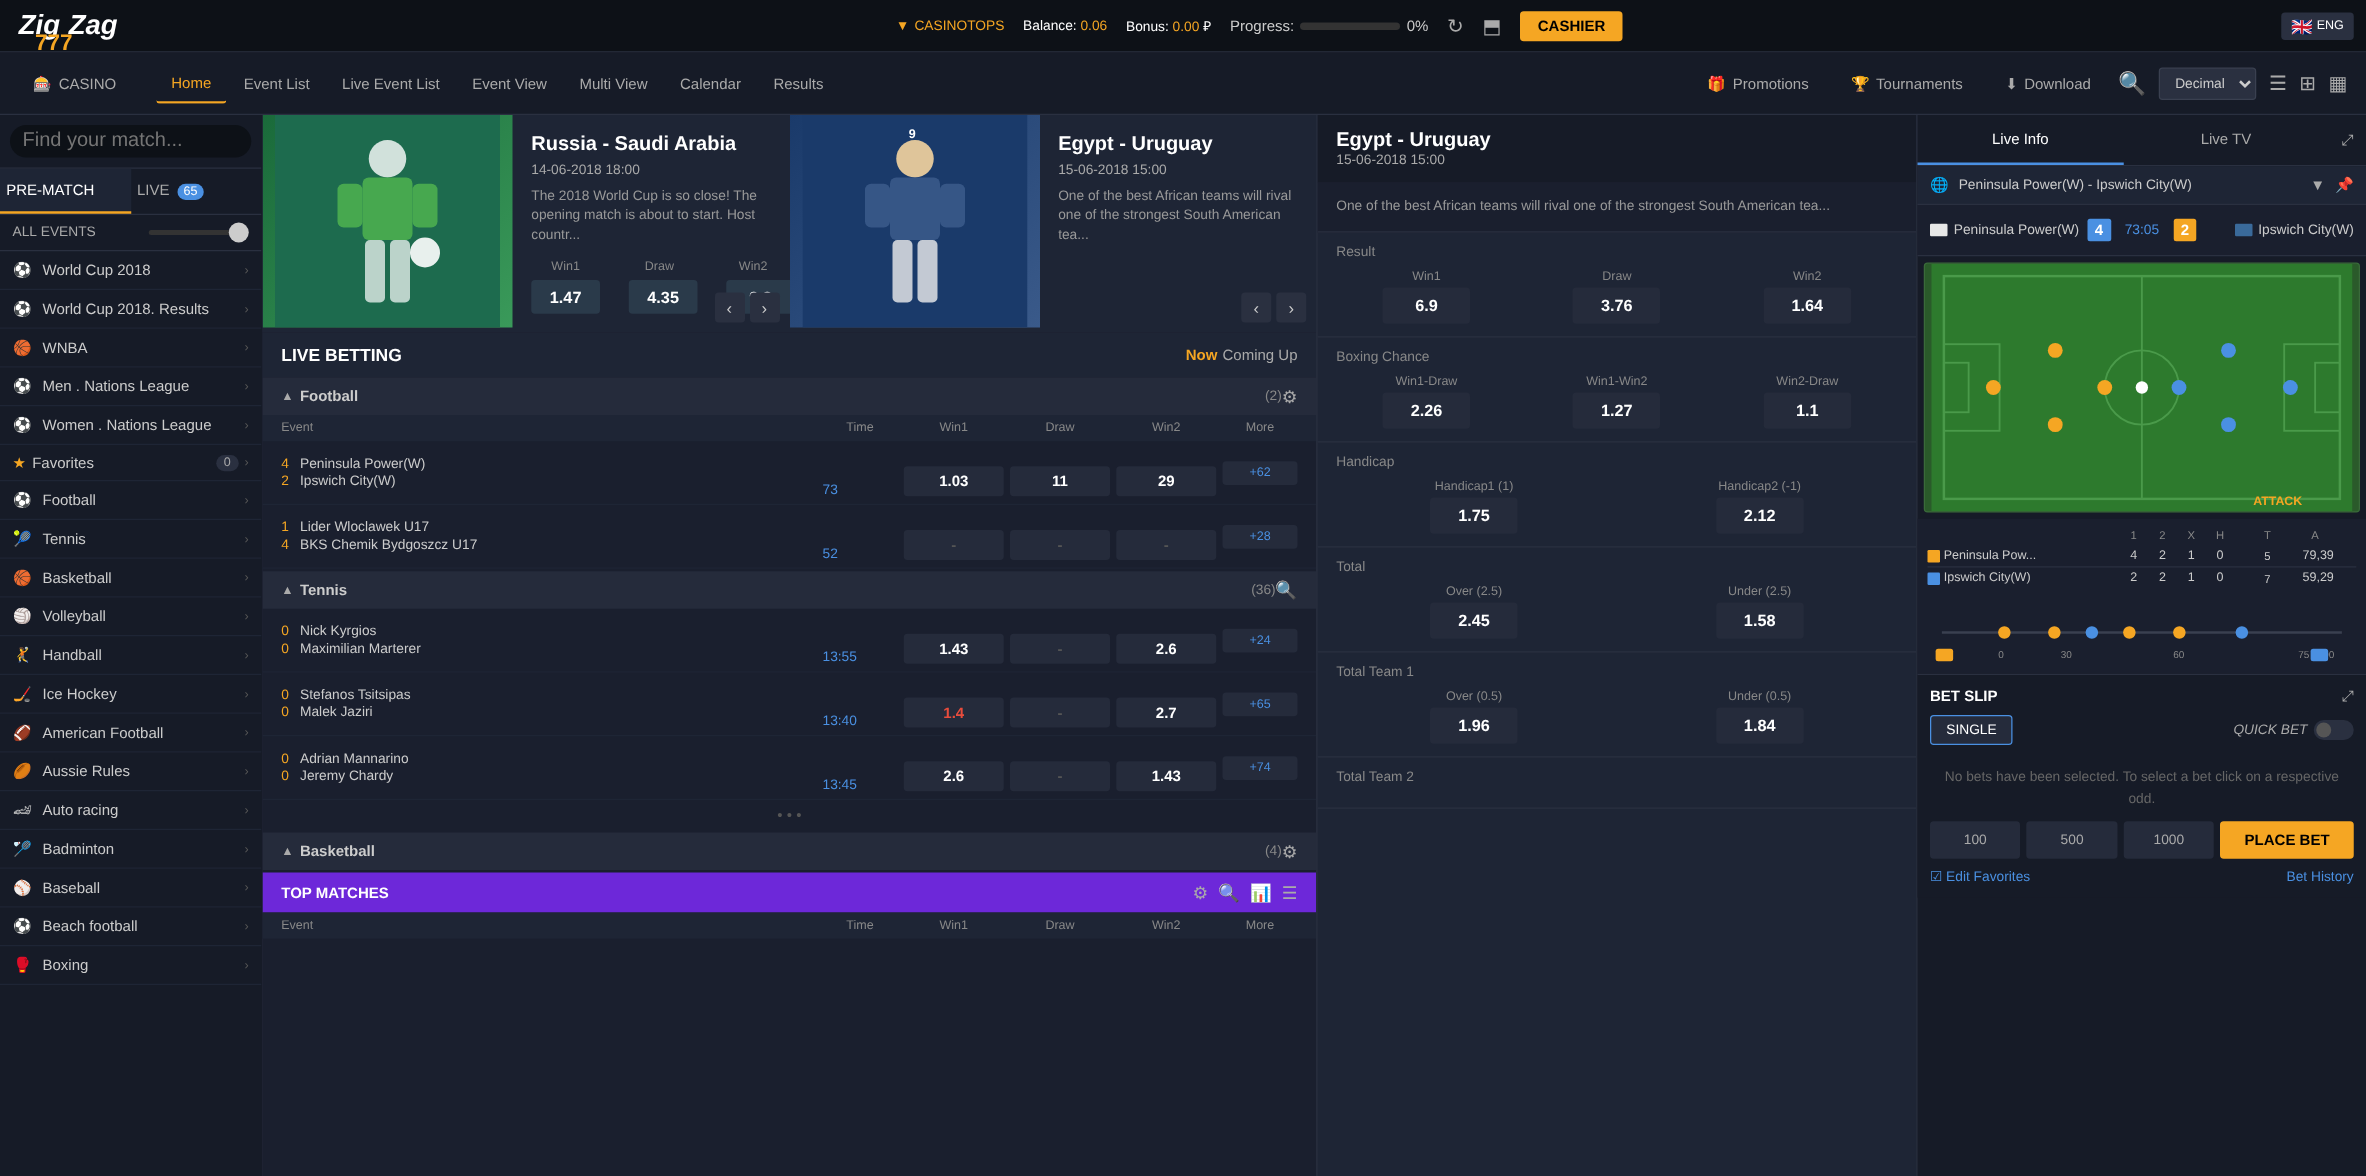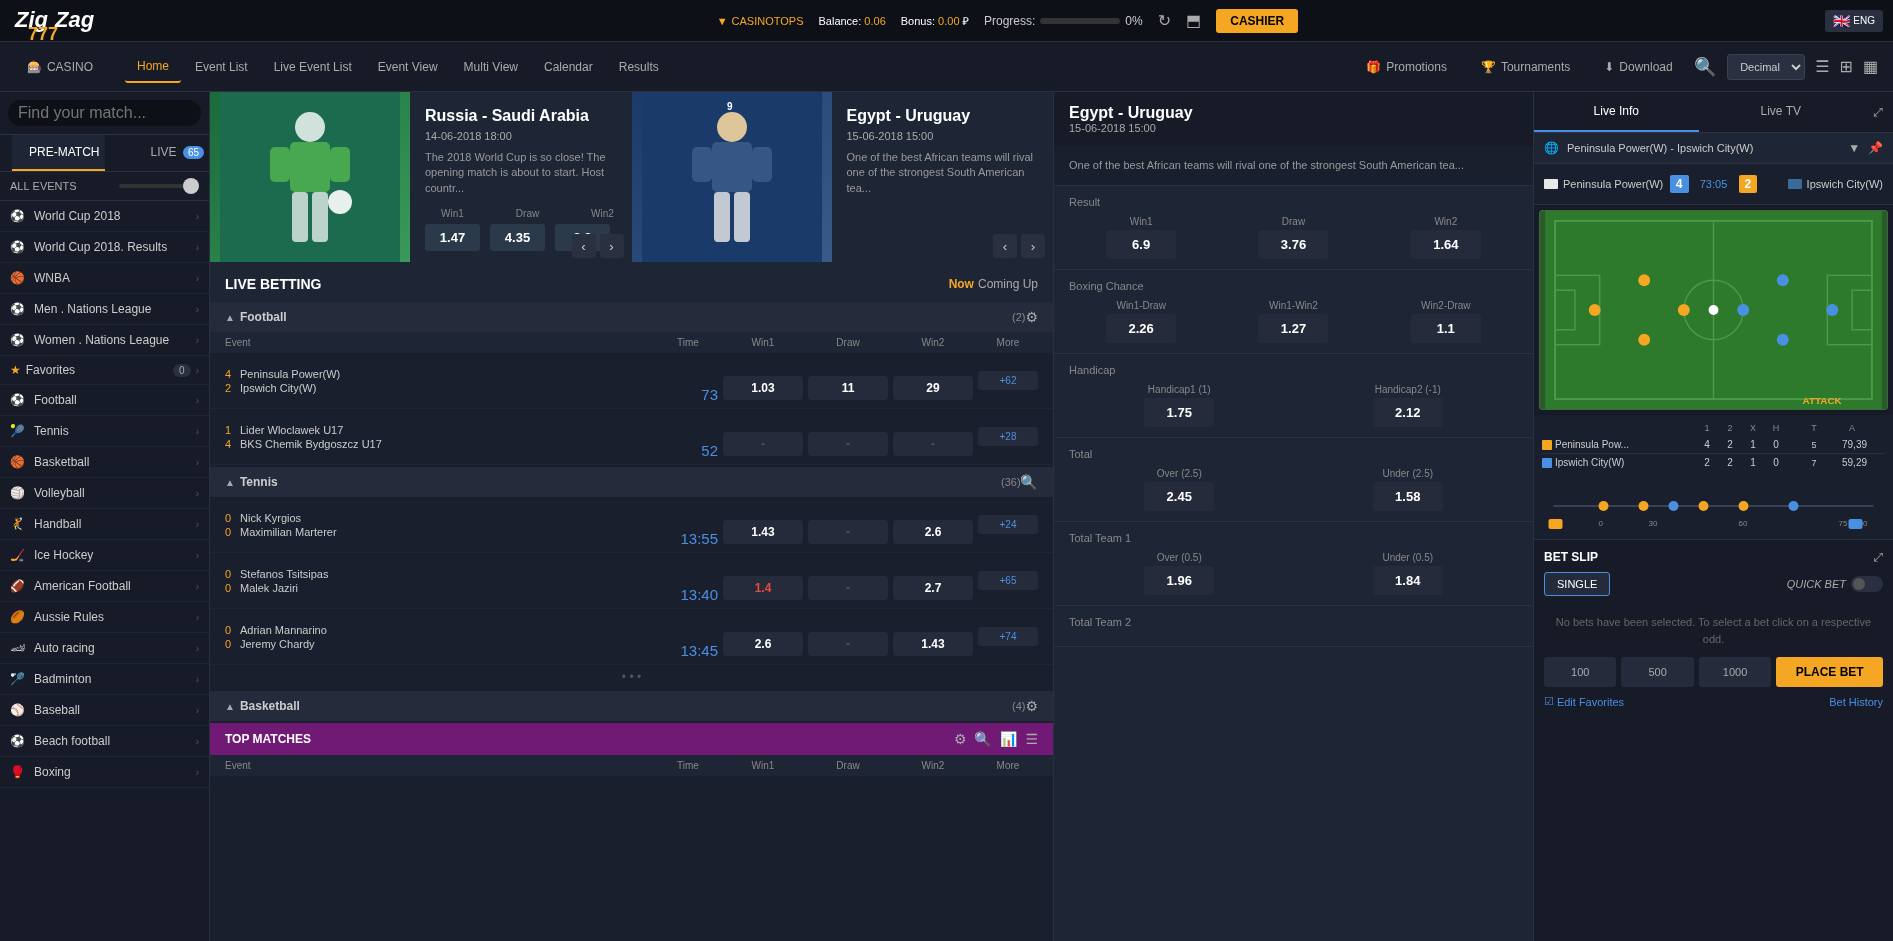"PRE-MATCH" .pre-live-tab { margin-left: 12px -> none; text-align: right -> left }
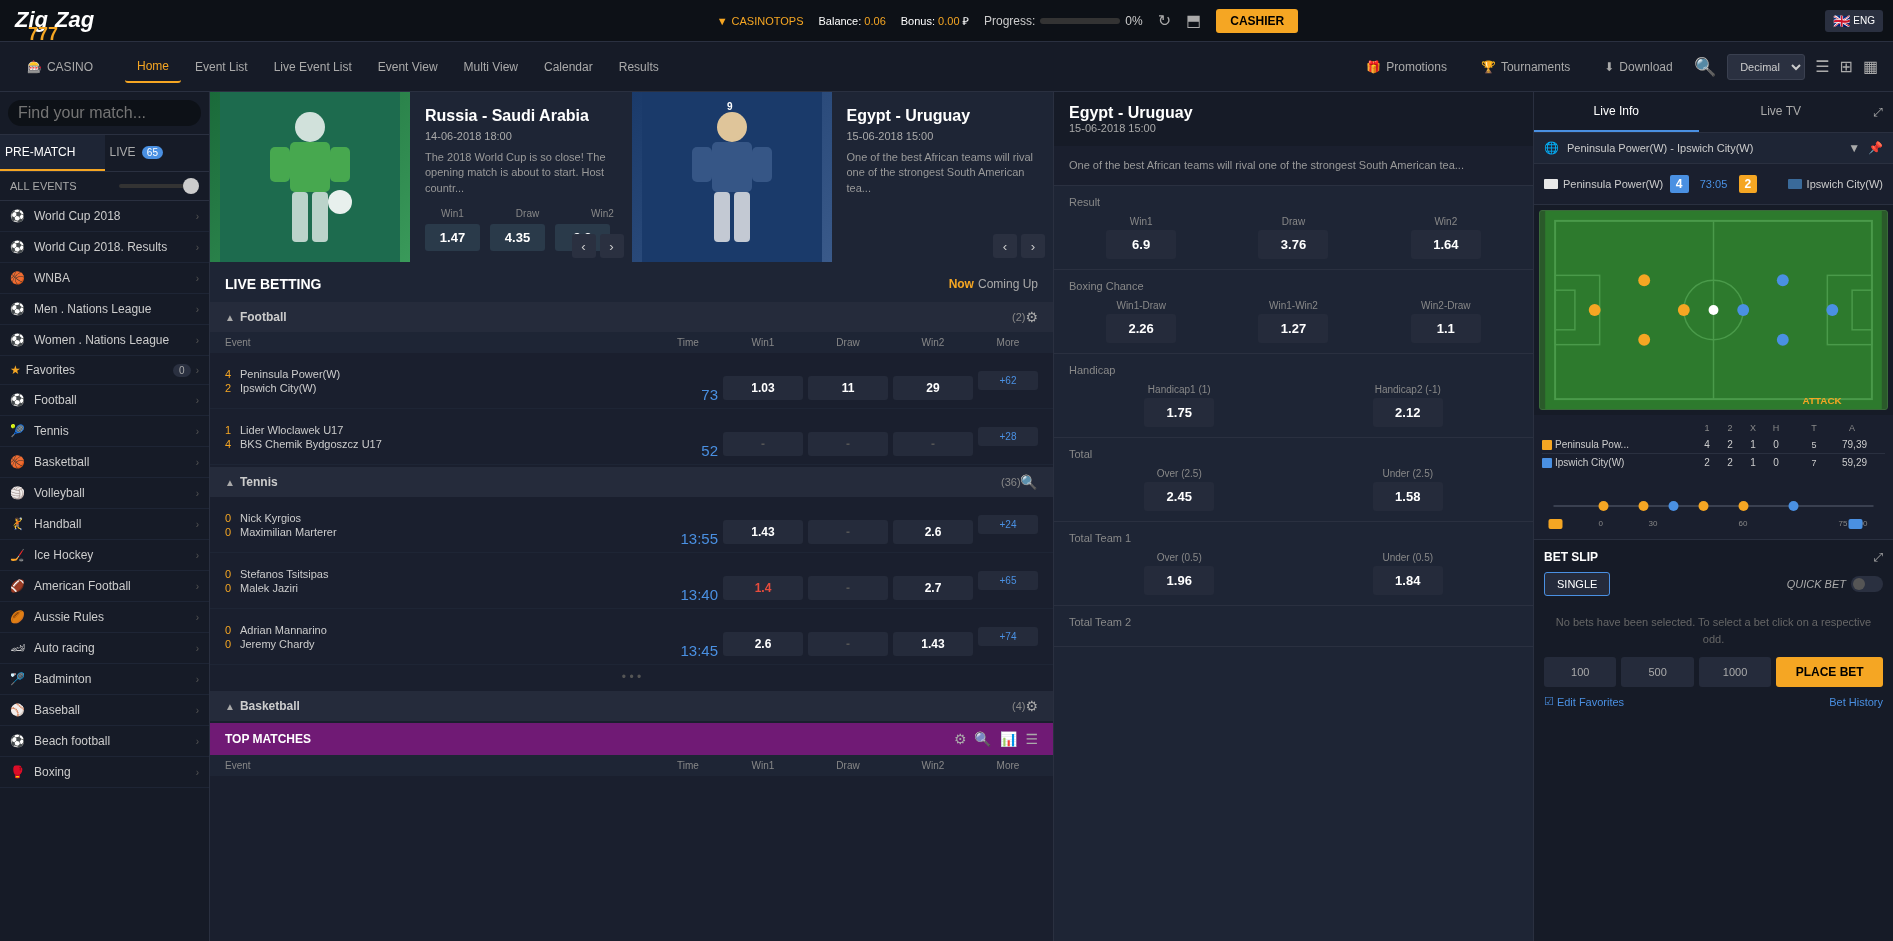"1.47" div { gap: 10px -> 23px }
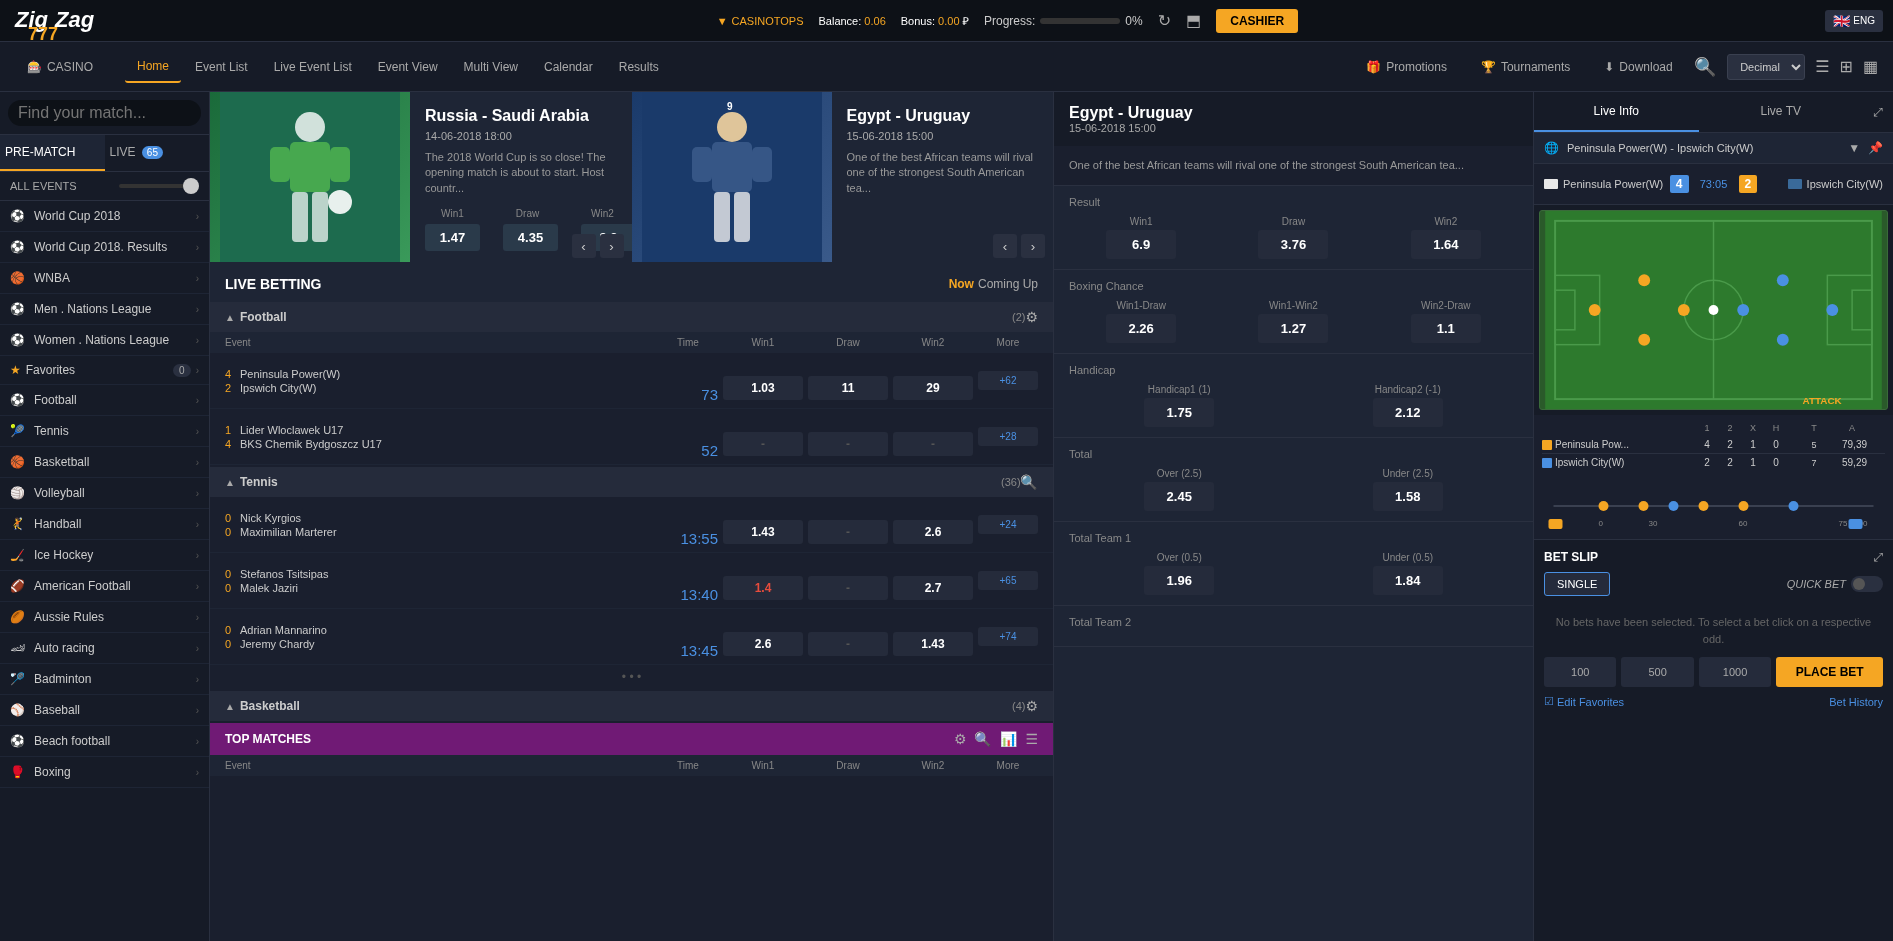"73" .event-time { font-size: 15px -> 11px; text-align: right -> left }
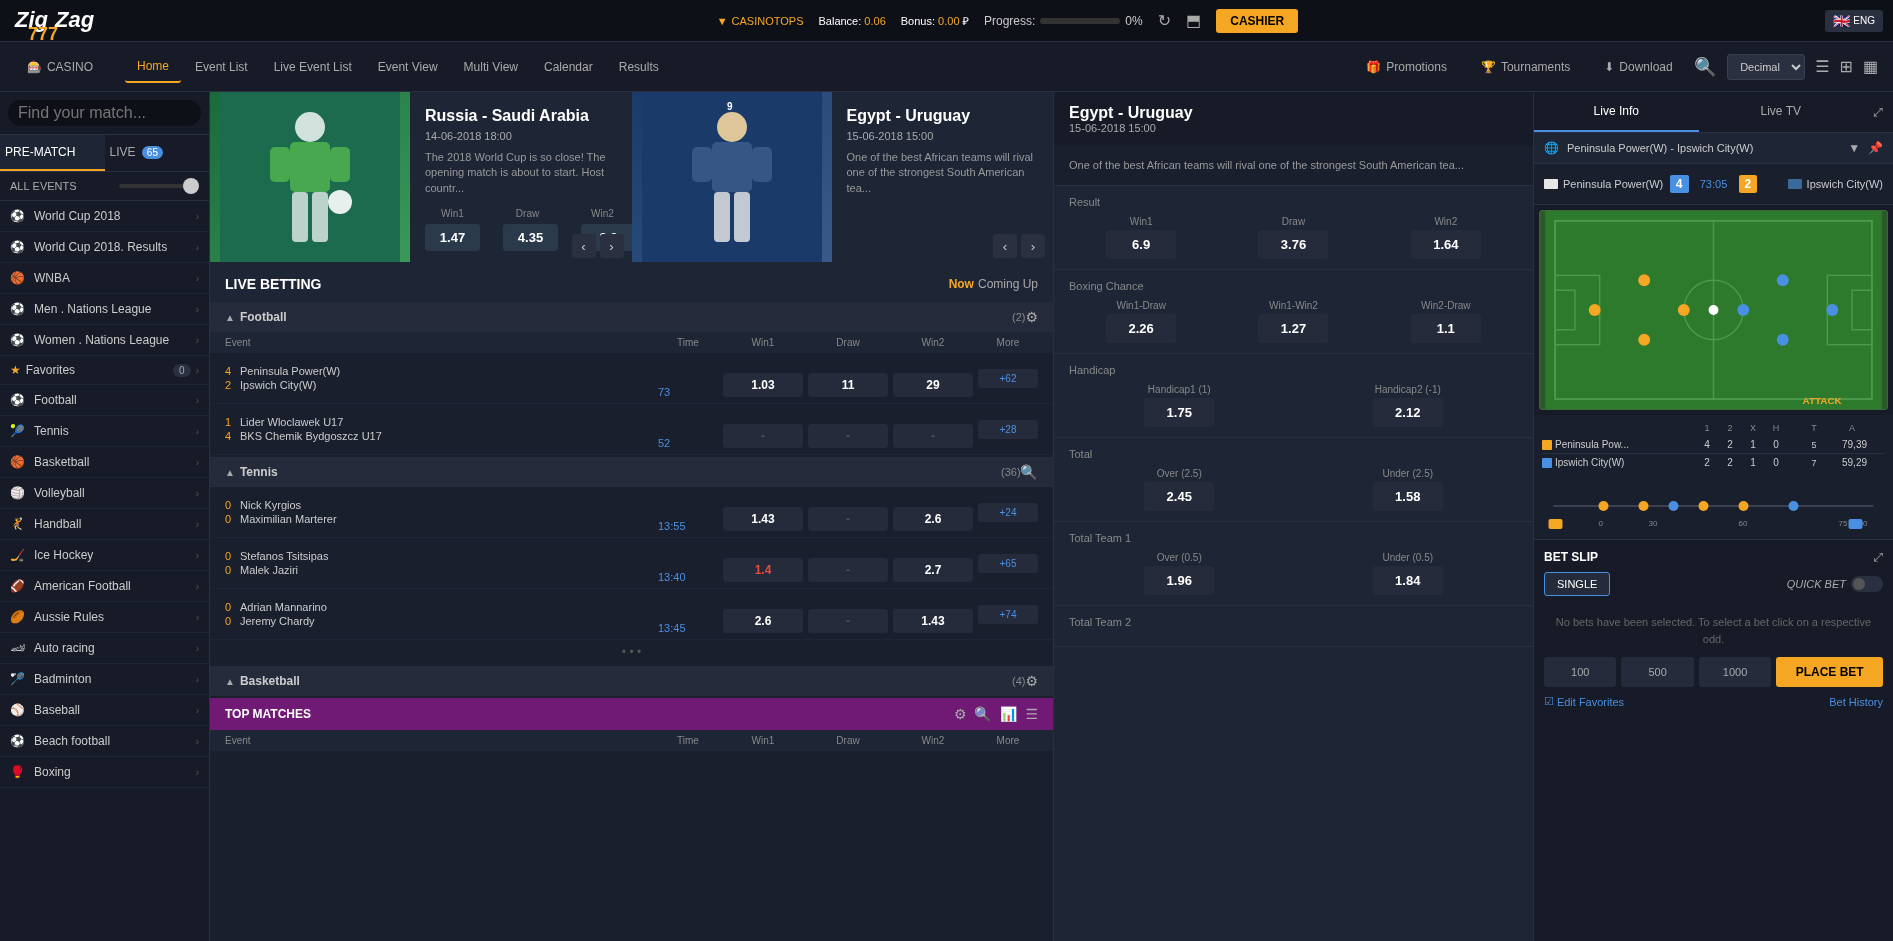"TOP MATCHES" .top-matches-header { background: #701a75 -> #6d28d9 }
